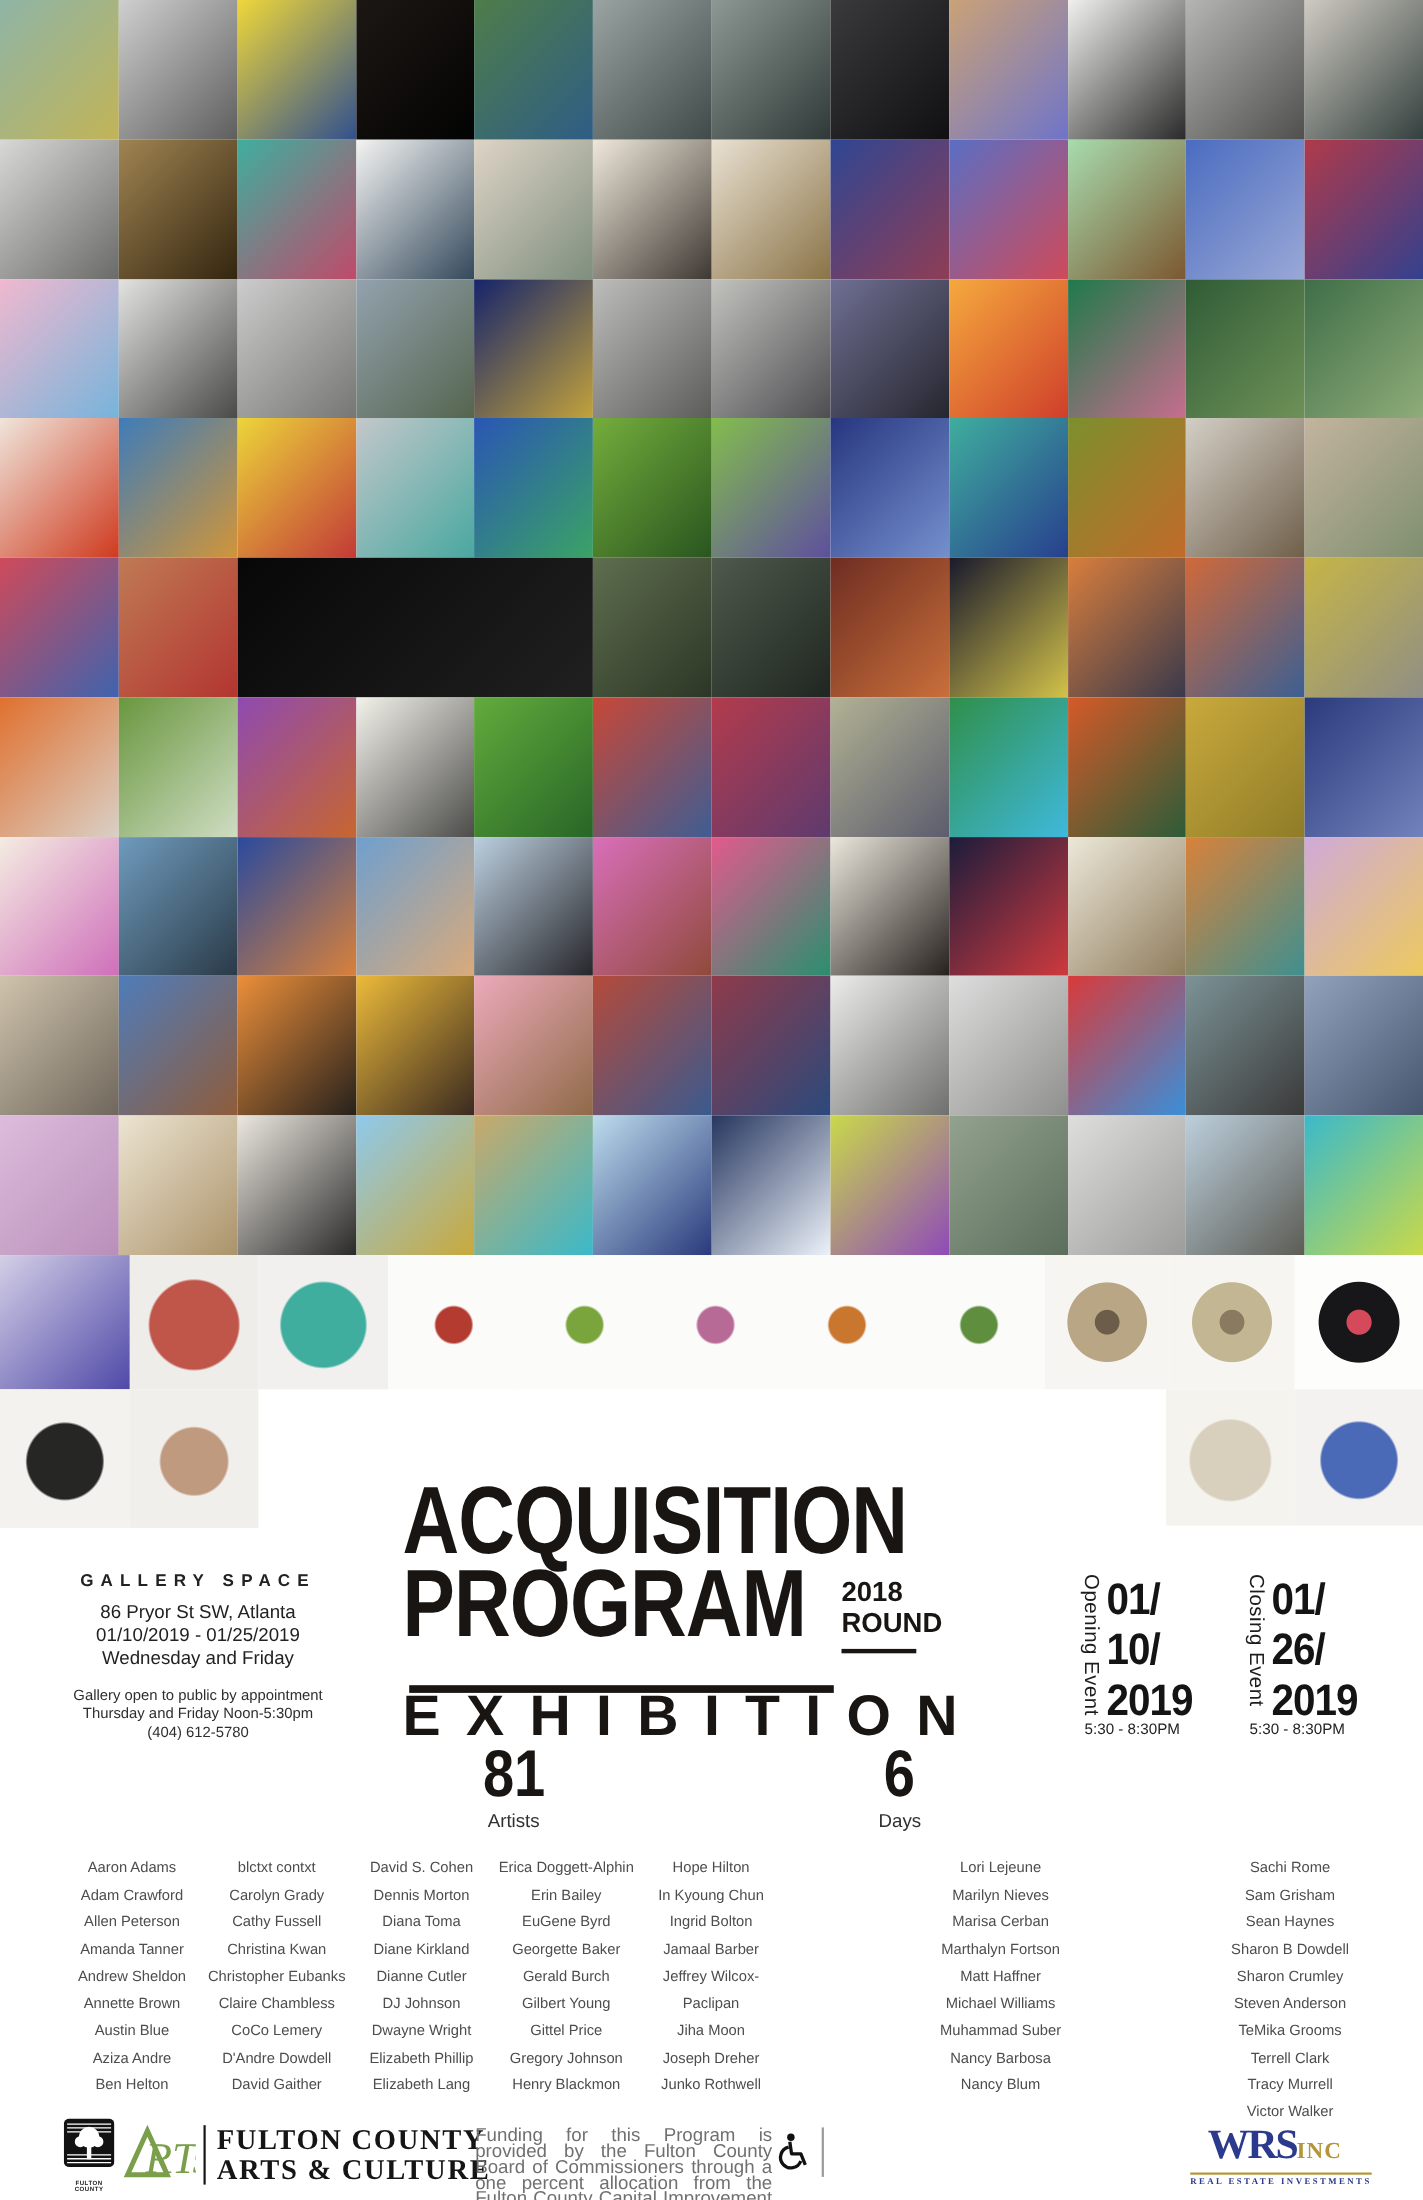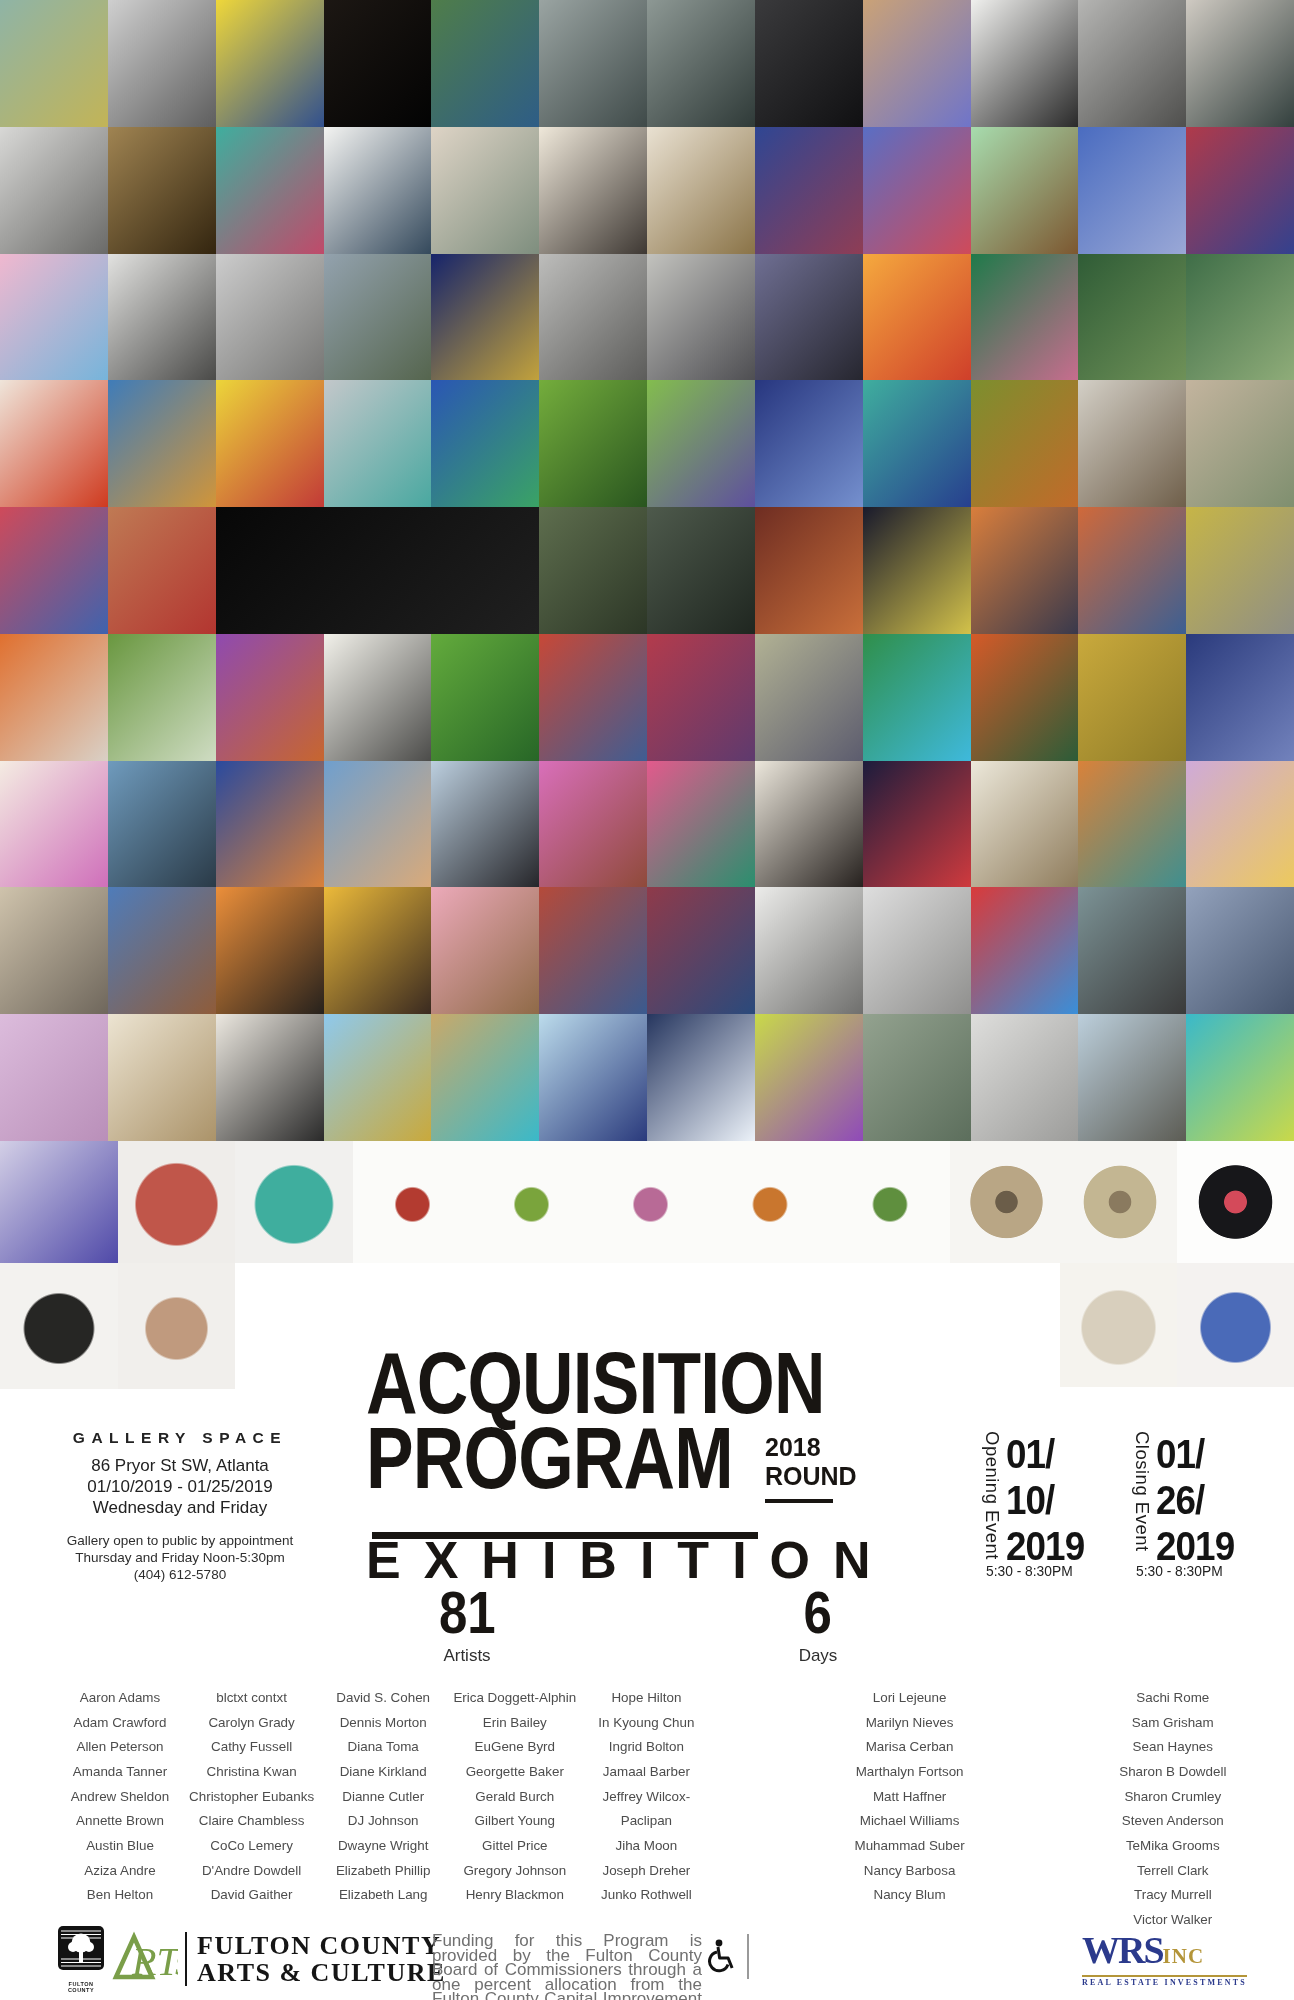"WRSINC" .wrs-top { margin-left: none -> 16px }
